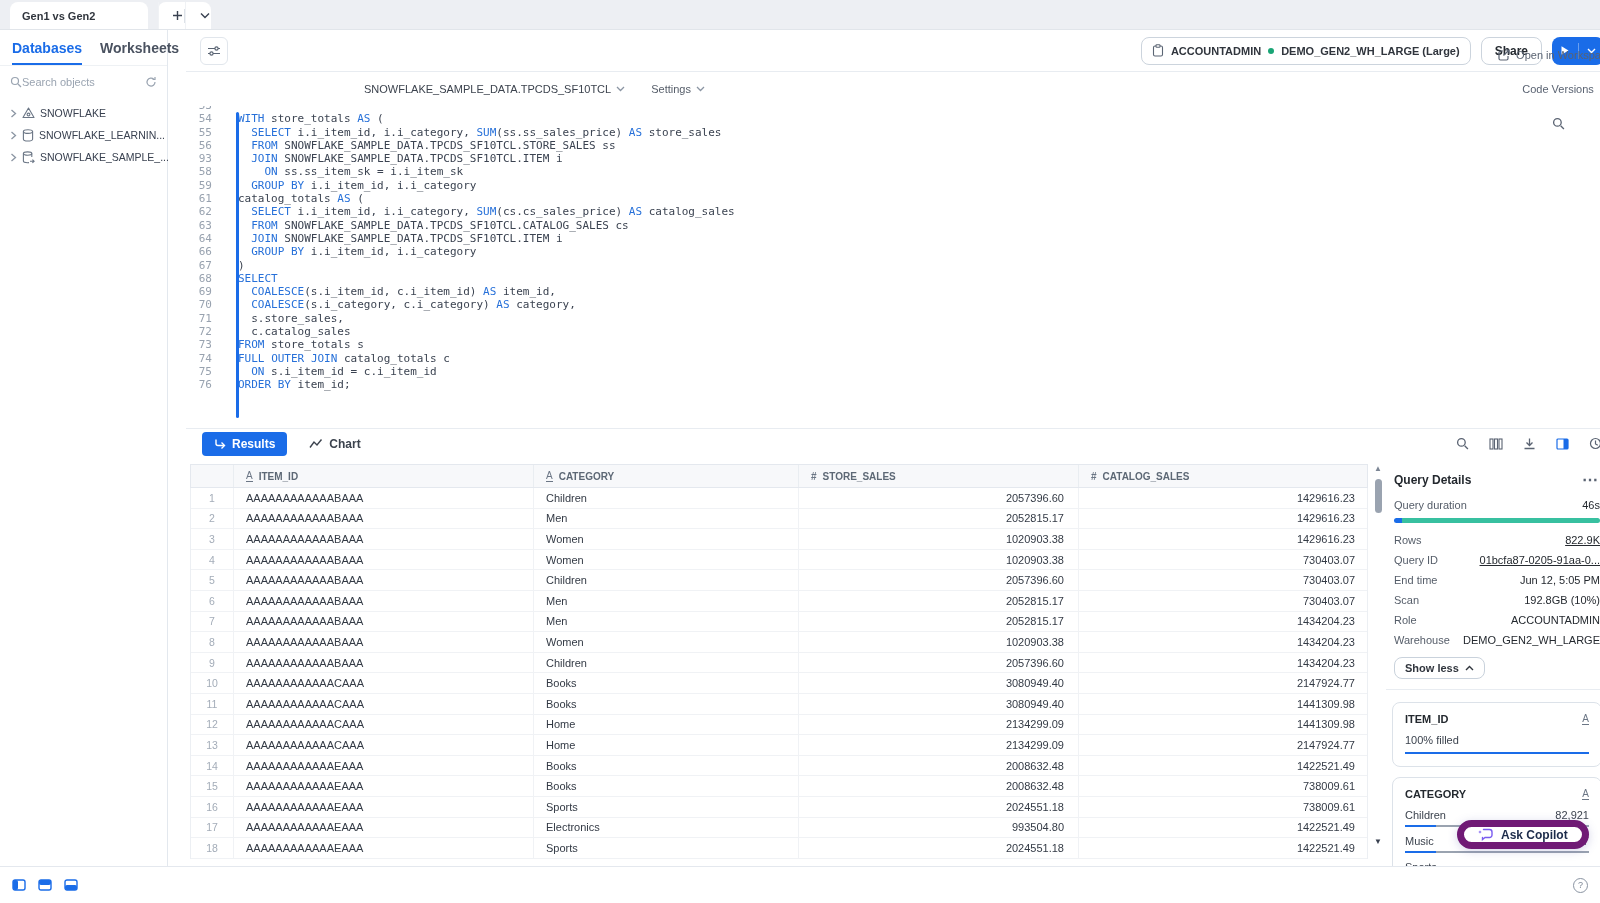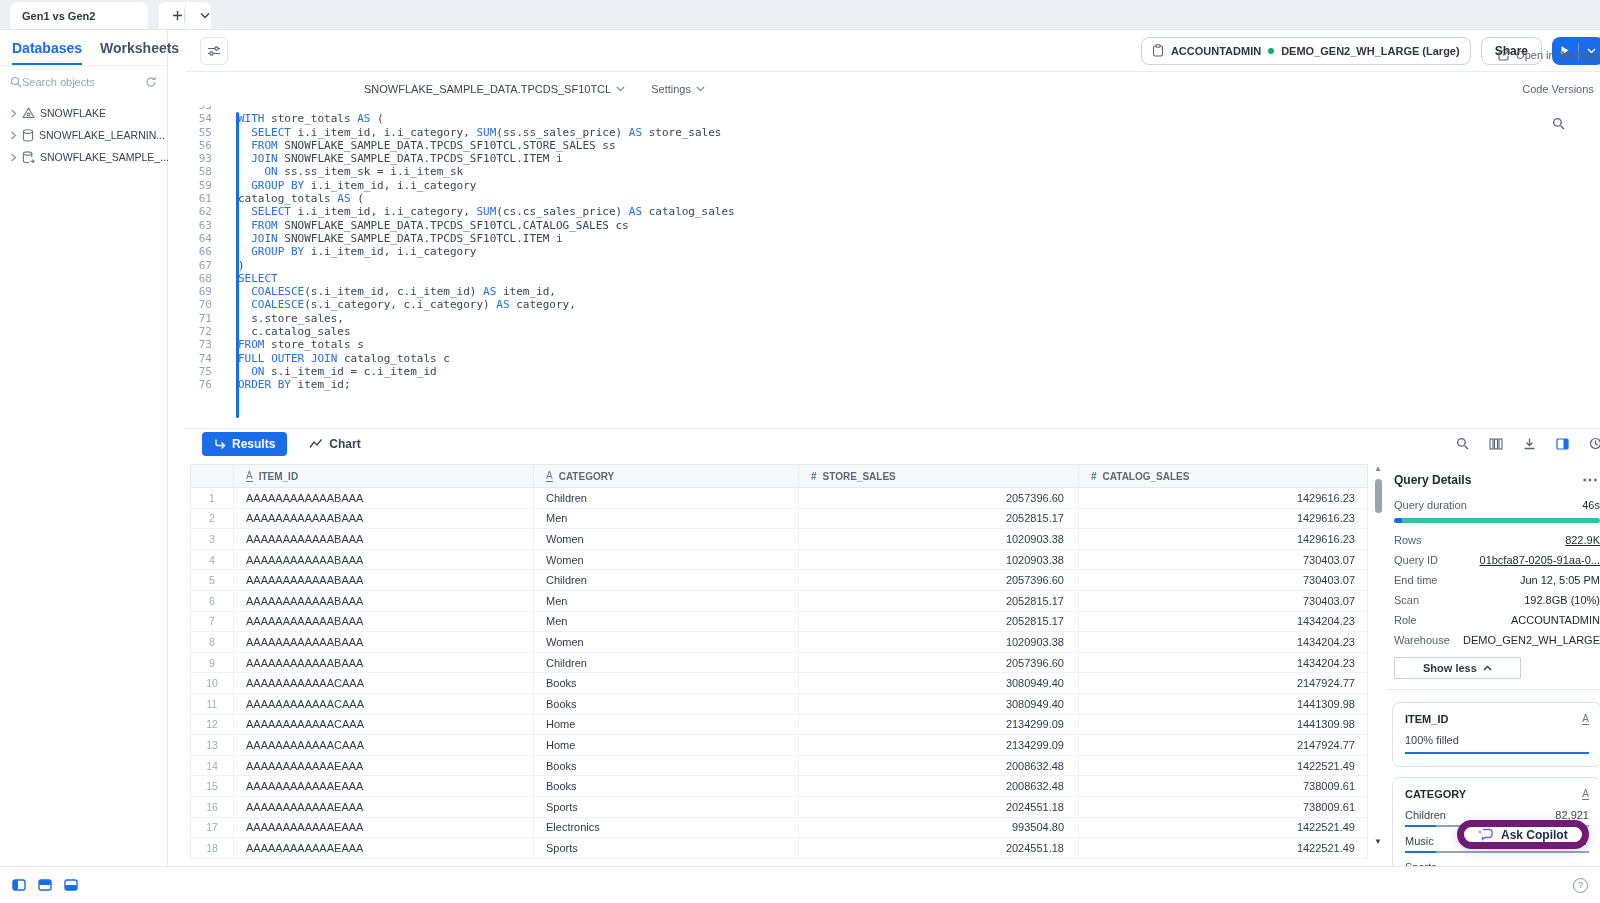"Show less" .show-less { border-radius: 1px -> 8px; padding: 4px 28px -> 4px 10px }
